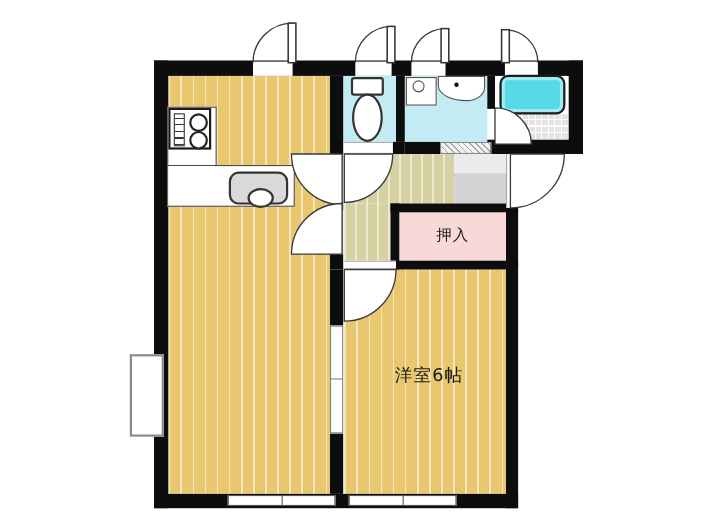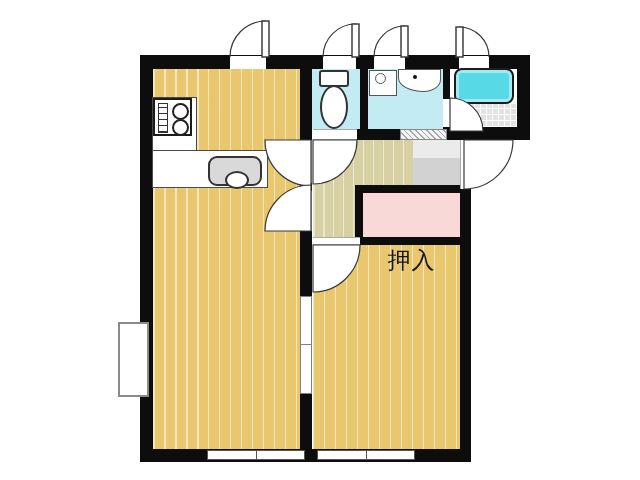"押入" .room-label.sm { font-size: 23px -> 14px; margin-top: 40px -> none }
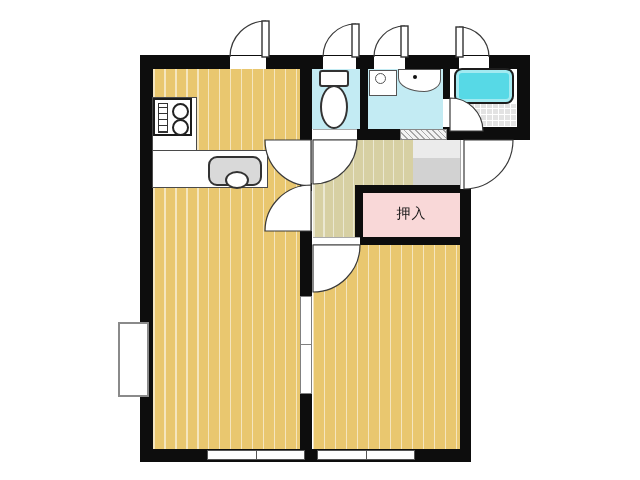"洋室6帖" div.abs { html: none -> <div>洋室6帖</div> }
